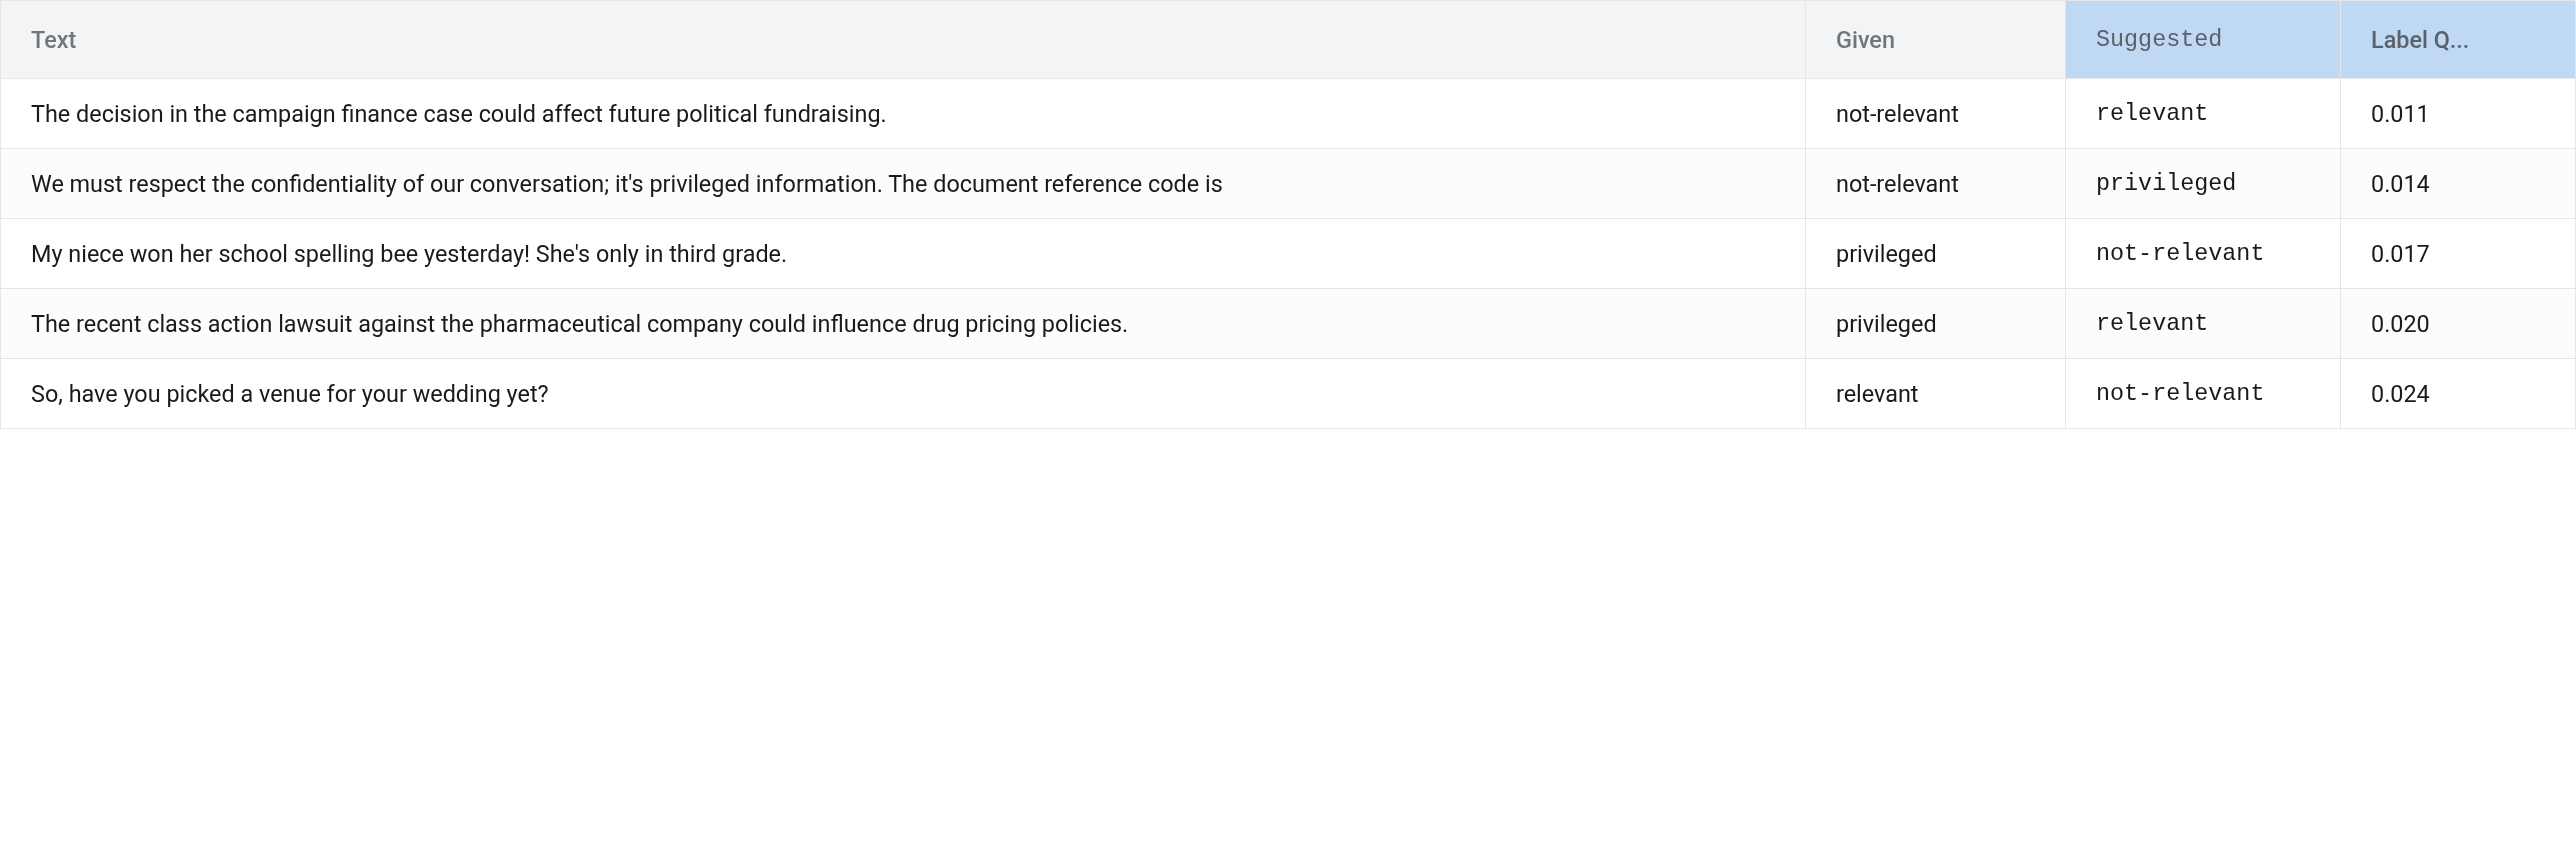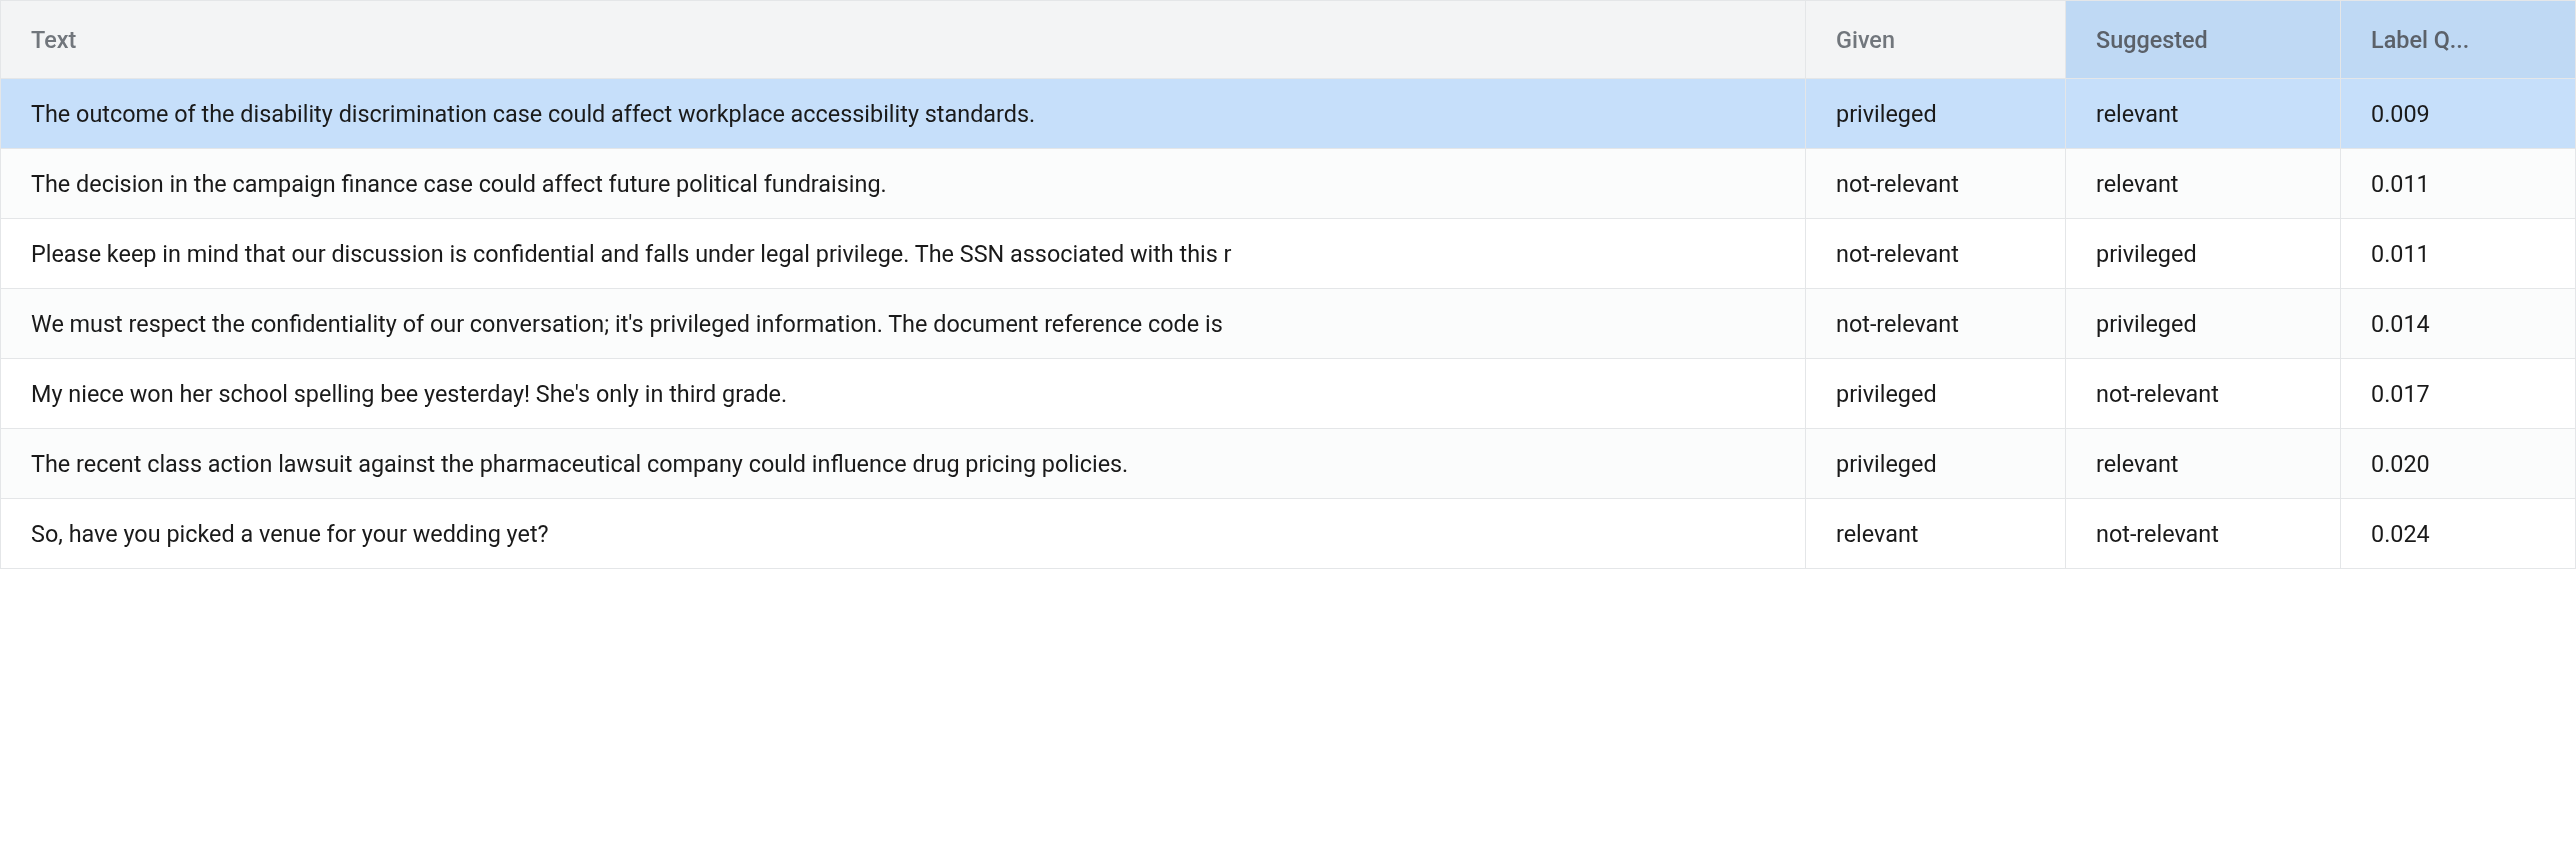"Suggested" .col-sugg { font-family: none -> Liberation Mono, monospace }
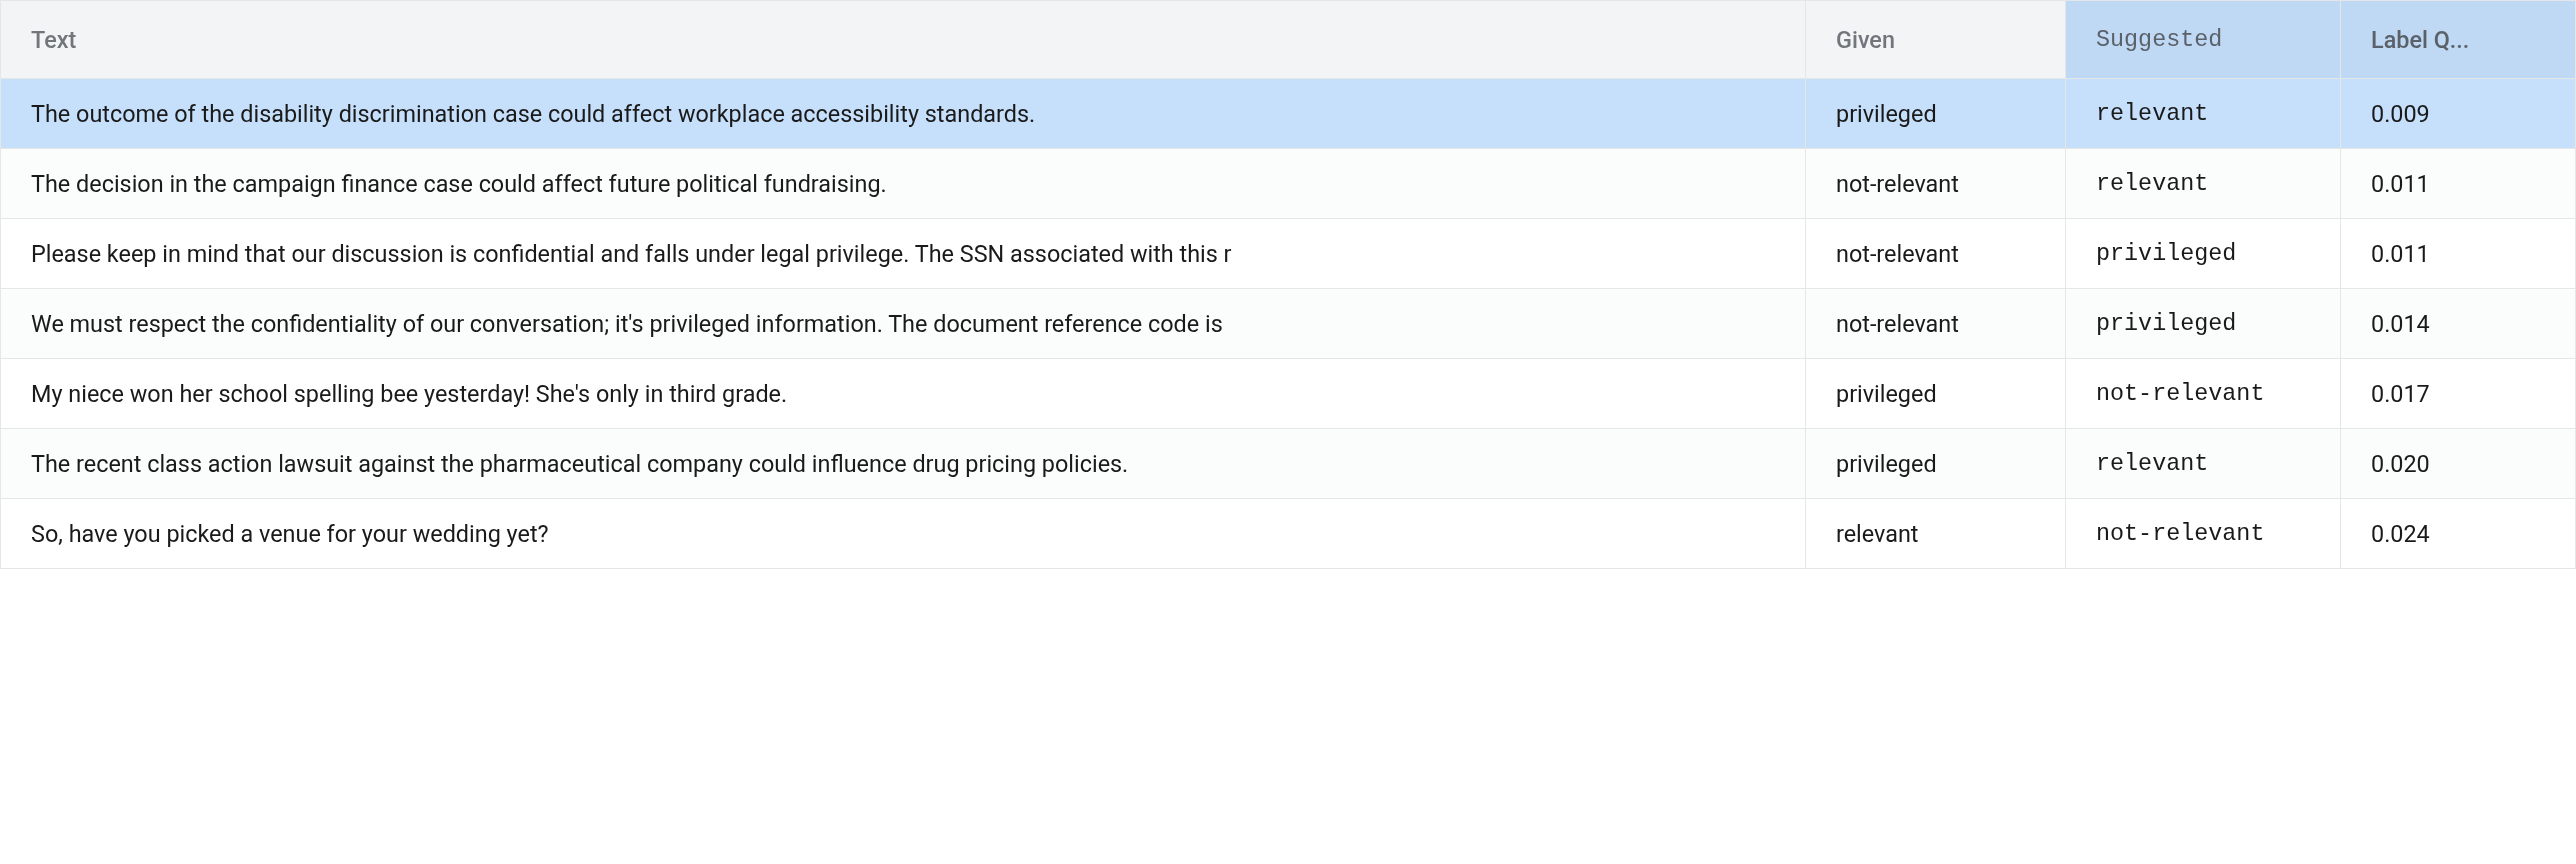"The outcome of the disability" tr.selected { html: <tr> <td>The outcome of the disability discrimination case could affect workplace accessibility standards.</td> <td>privileged</td> <td>relevant</td> <td>0.009</td> </tr> -> none }
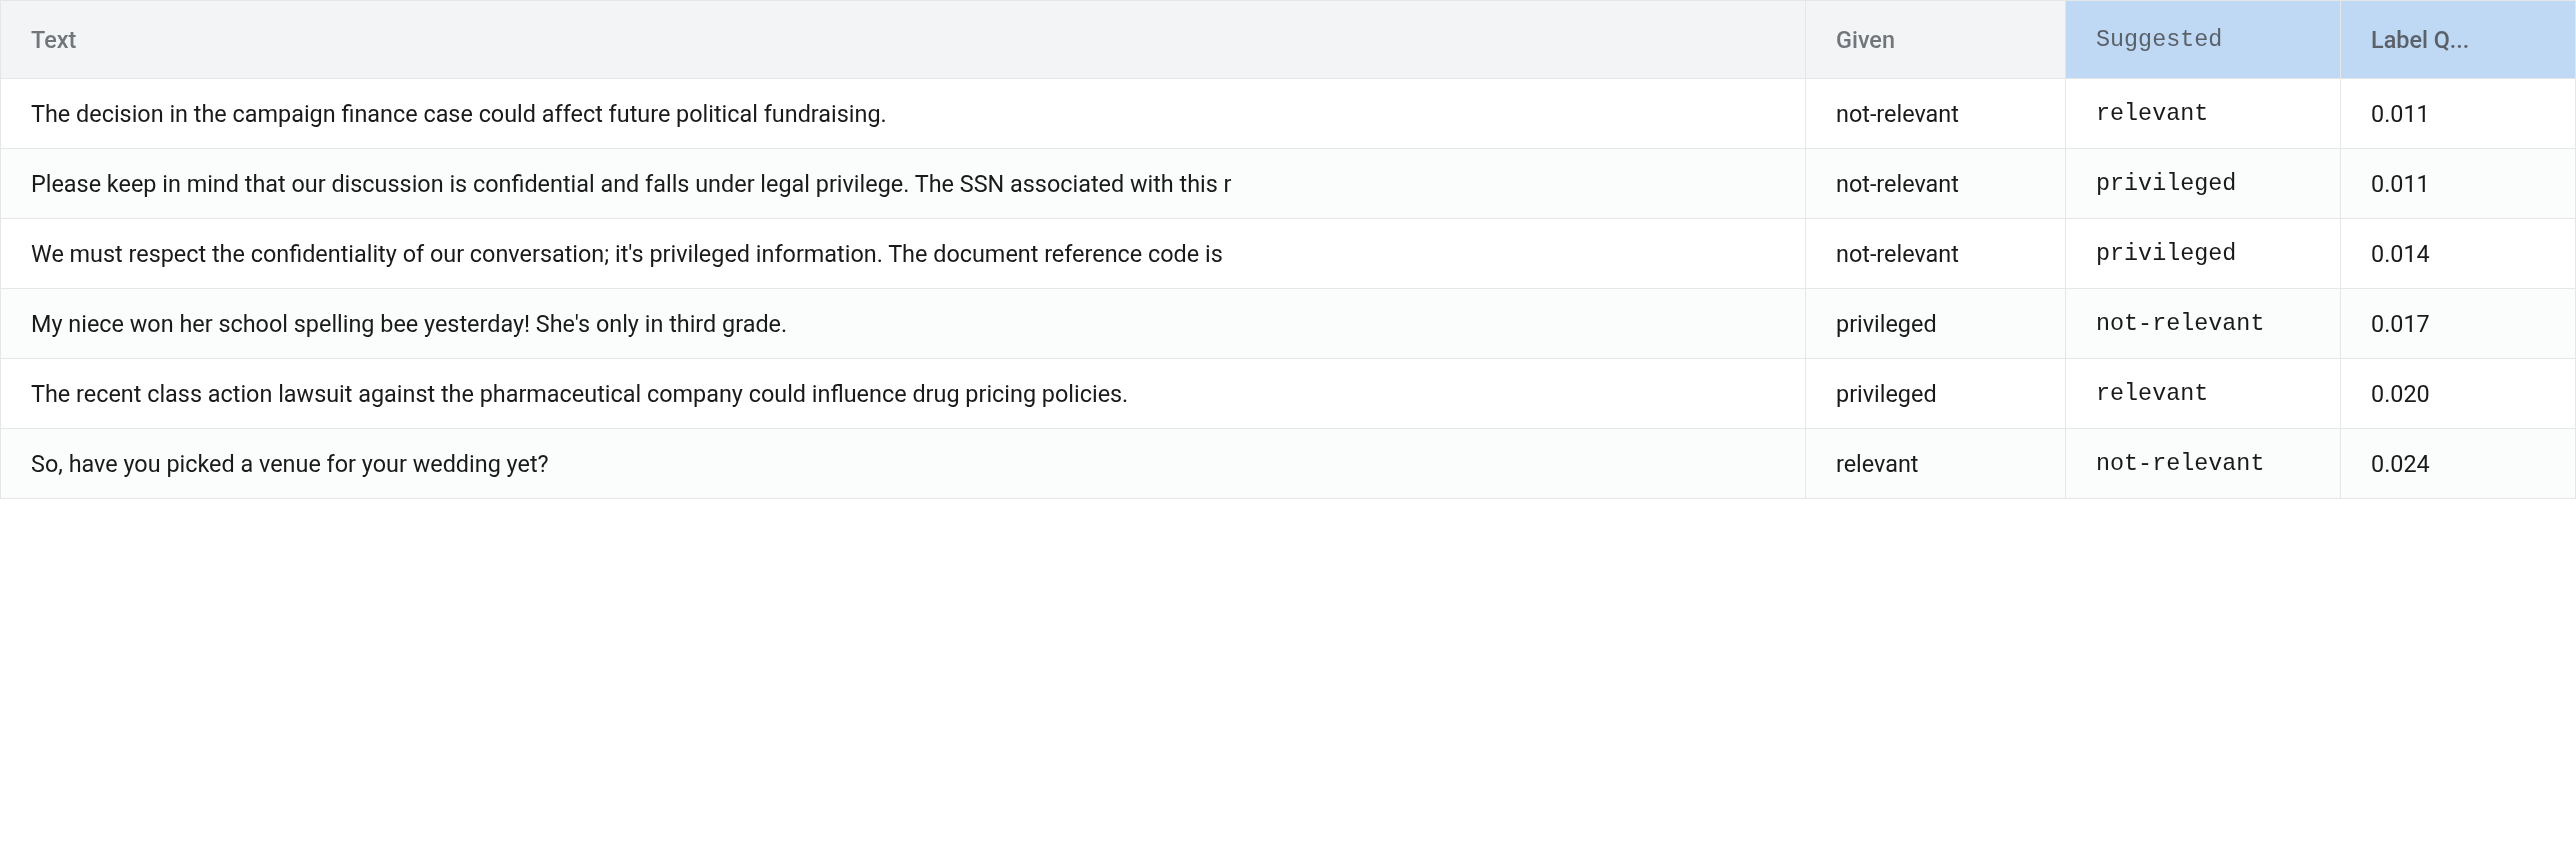"Please keep in mind that" tr { html: <tr> <td>Please keep in mind that our discussion is confidential and falls under legal privilege. The SSN associated with this r</td> <td>not-relevant</td> <td>privileged</td> <td>0.011</td> </tr> -> none }
